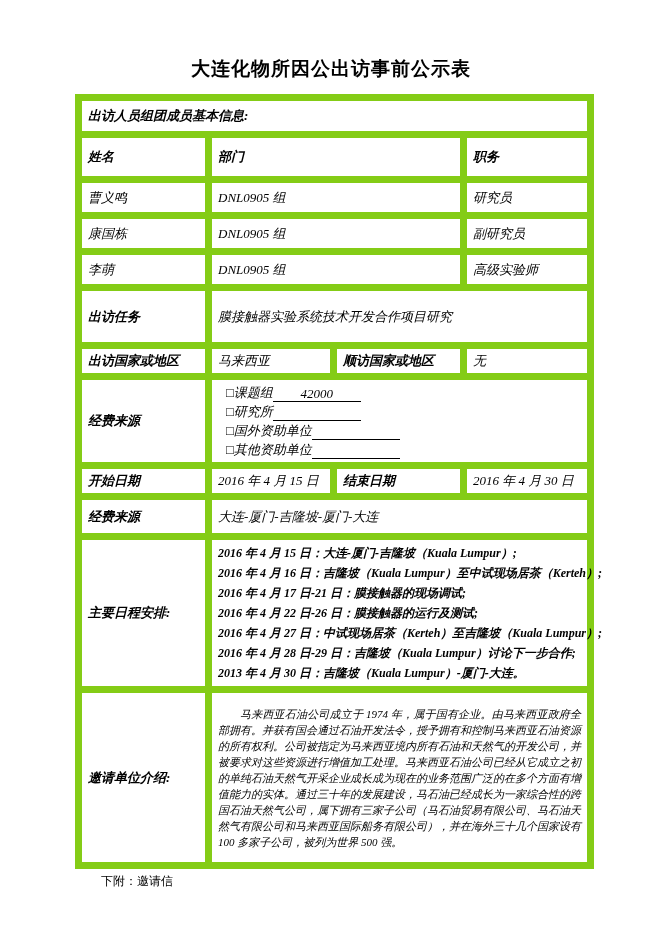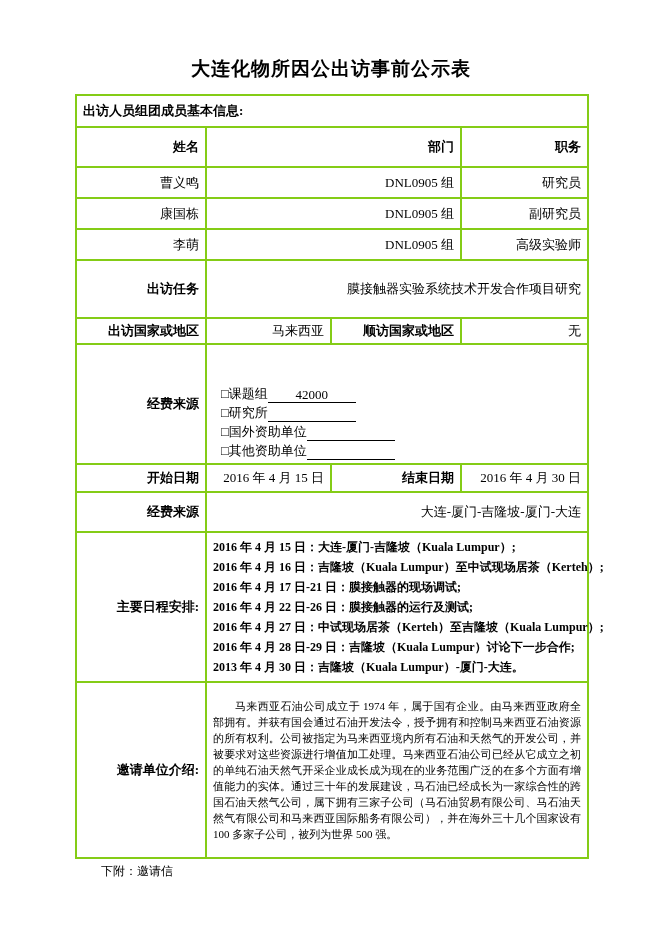"出访人员组团成员基本信息:" table.form td { border: 2px solid #84cc16 -> 7px solid #84cc16; font-style: none -> italic }
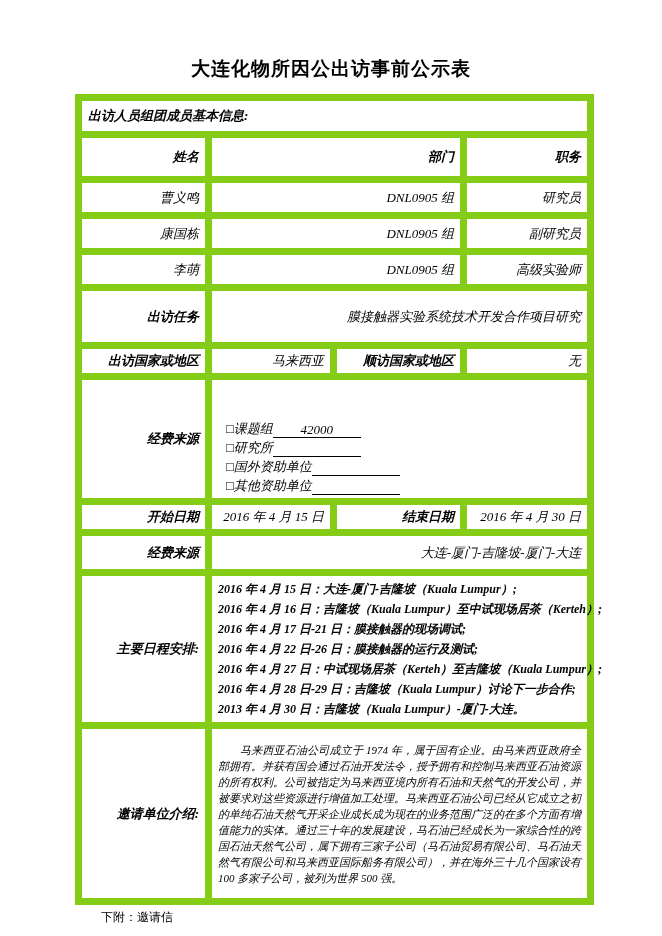"姓名" .c { text-align: right -> left }
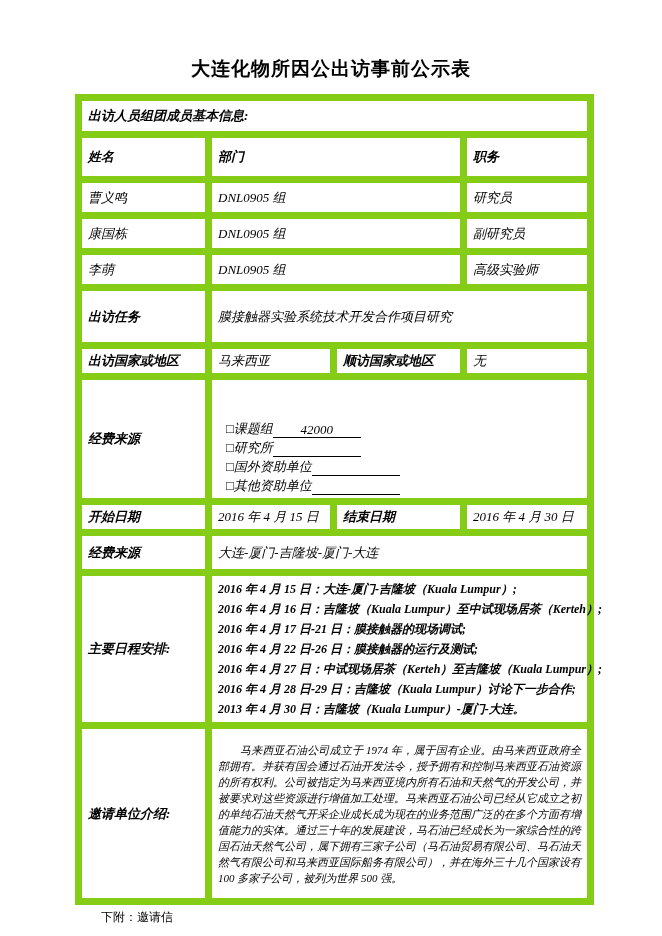"□课题组 42000" .fund-opts { margin-top: 36px -> none }
